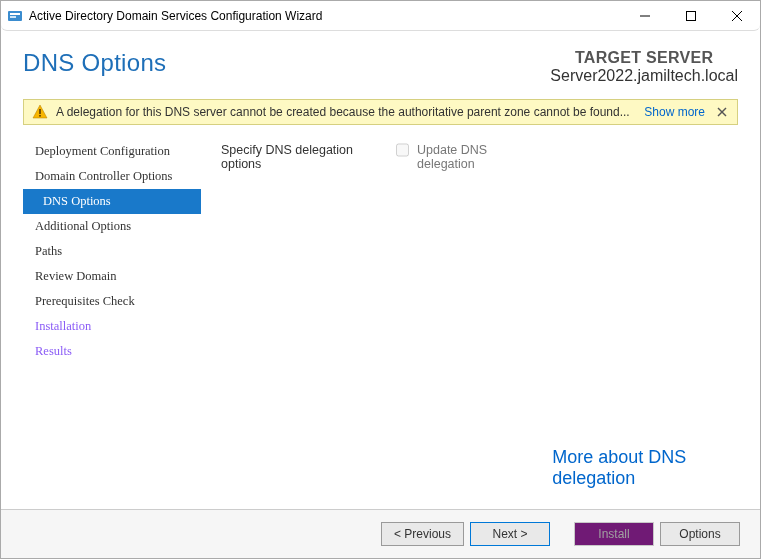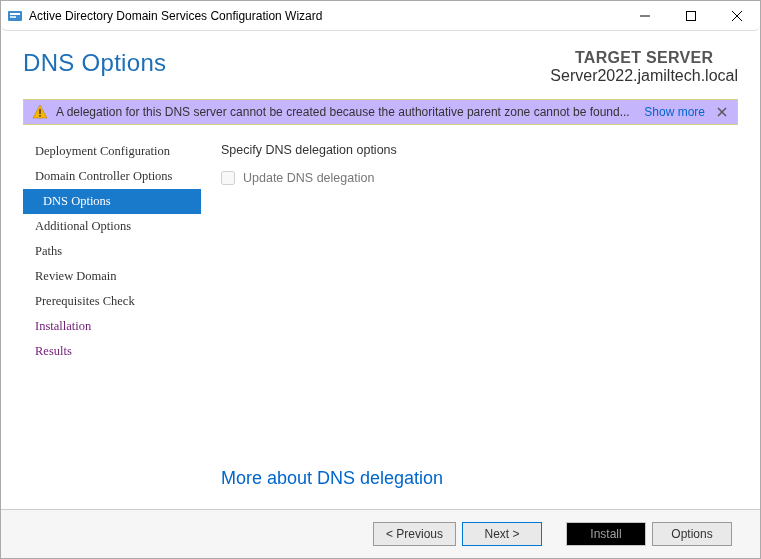"A delegation for this DNS" .warning-bar { background: #c4b5fd -> #fef9c3 }
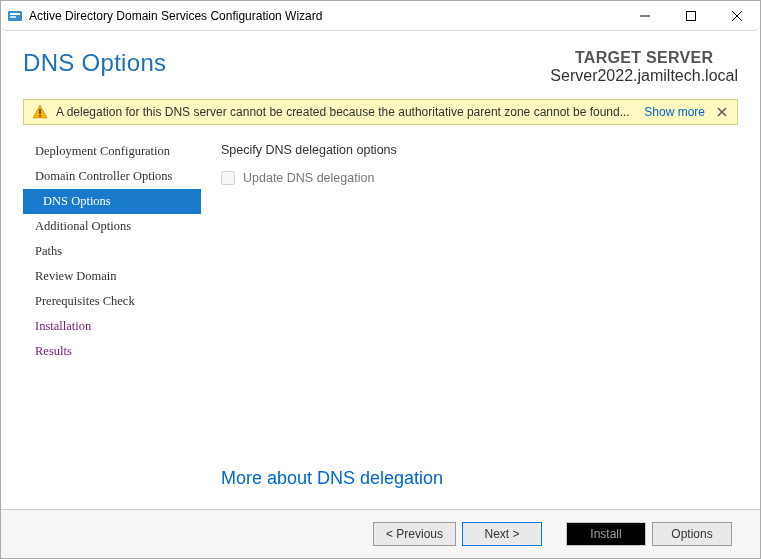"Specify DNS delegation options" .content { flex-direction: column -> row; gap: none -> 28px }
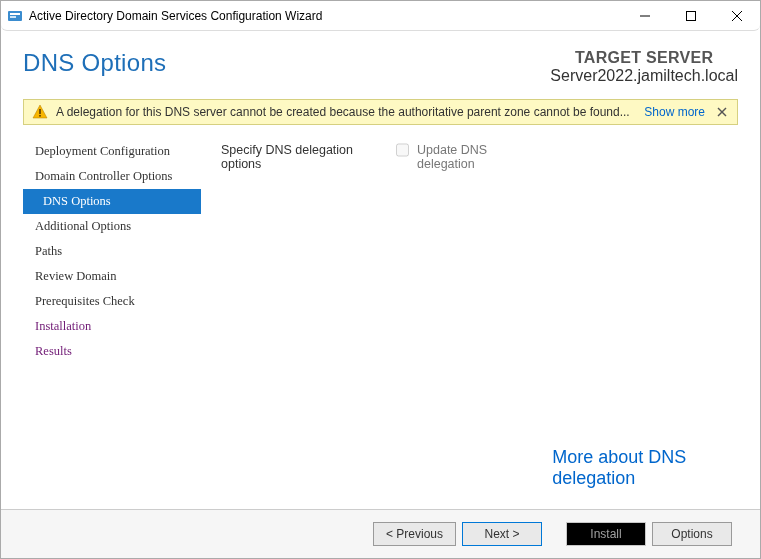"Installation" .navitem.disabled { color: #701a75 -> #8b5cf6 }
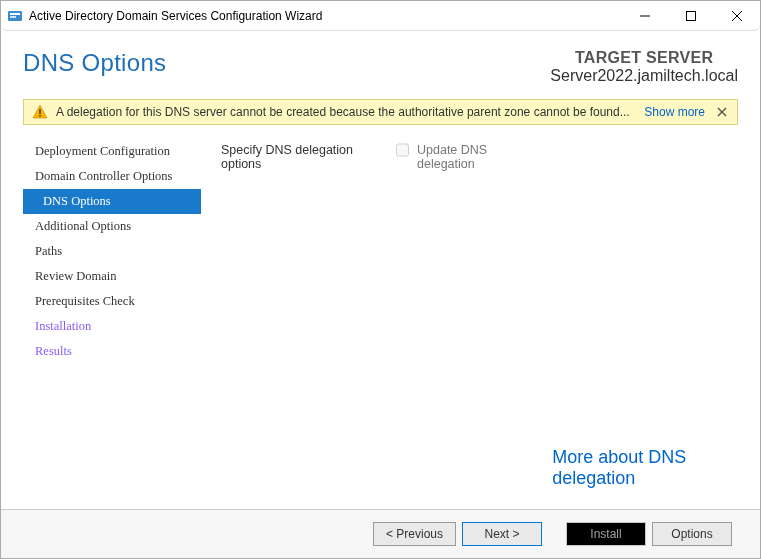"< Previous" .footer { padding: 12px 28px -> 12px 20px }
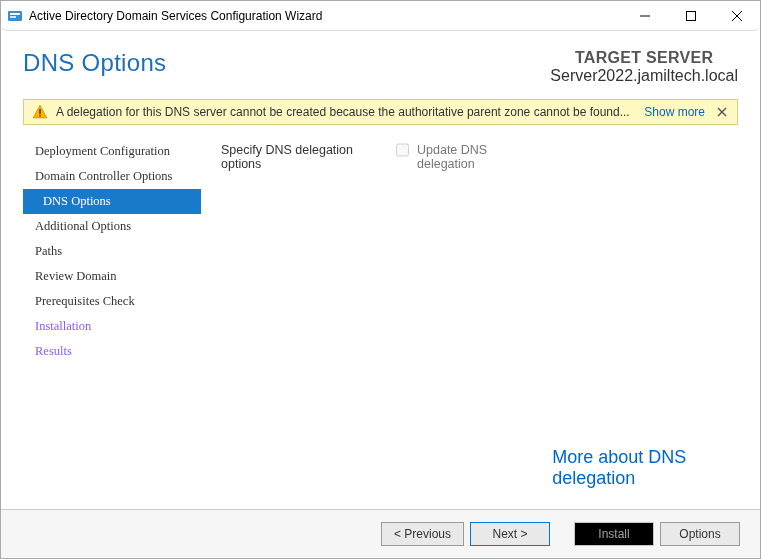"Install" .btn.disabled { background: #000000 -> #701a75 }
